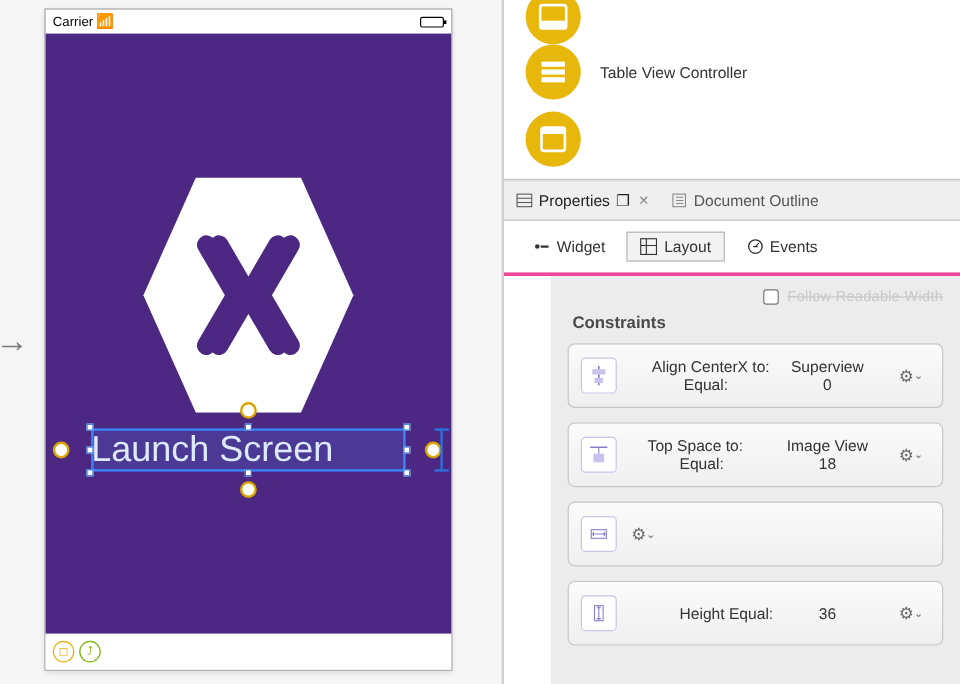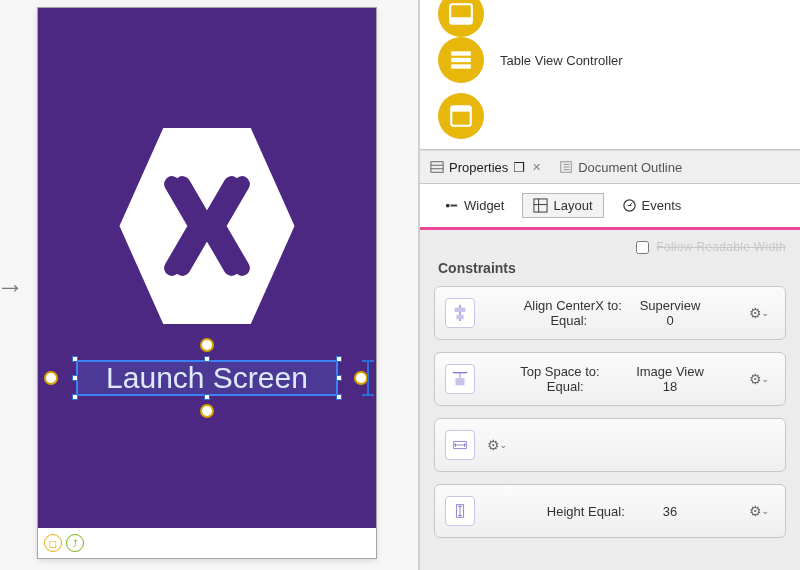"Carrier 📶" div.statusbar { html: none -> <div> <span><span>Carrier</span> <span>📶</span></span> <span><span></span></span> </div> }
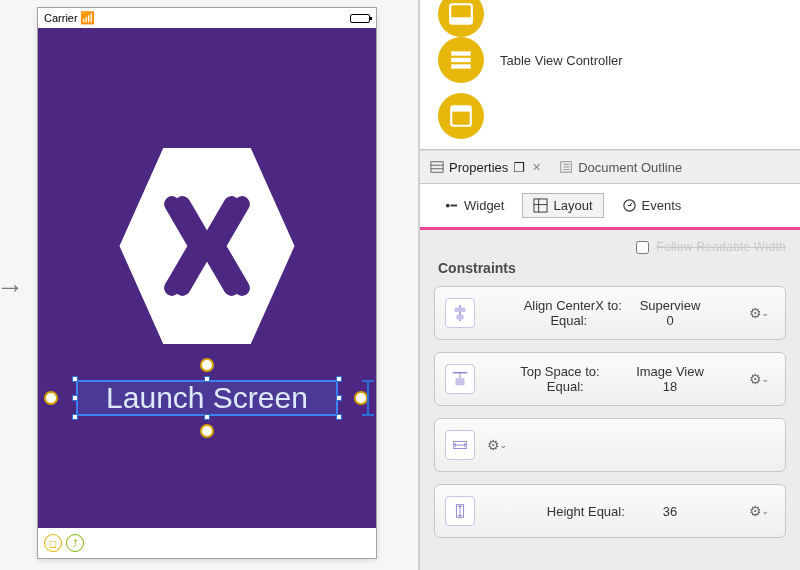"Follow Readable Width" .props-body { margin-left: none -> 39px }
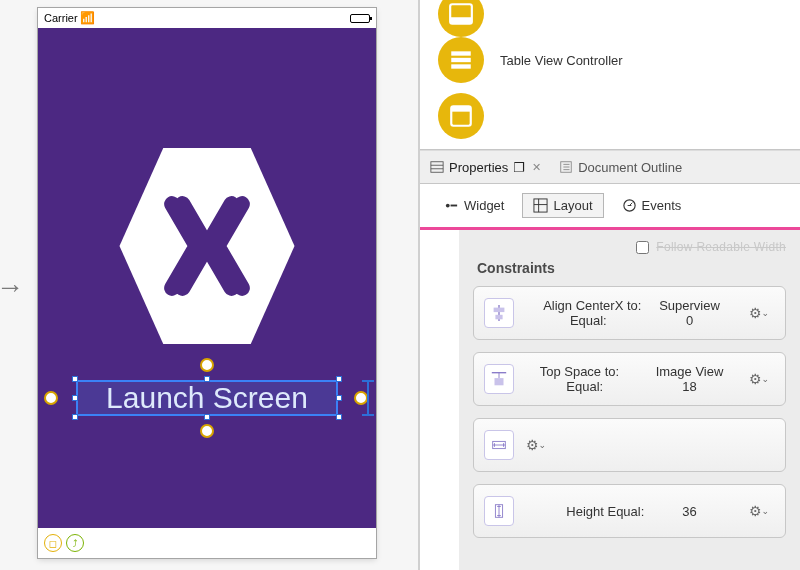"Launch Screen" .label-sel { justify-content: center -> none; margin-top: 36px -> 13px }
